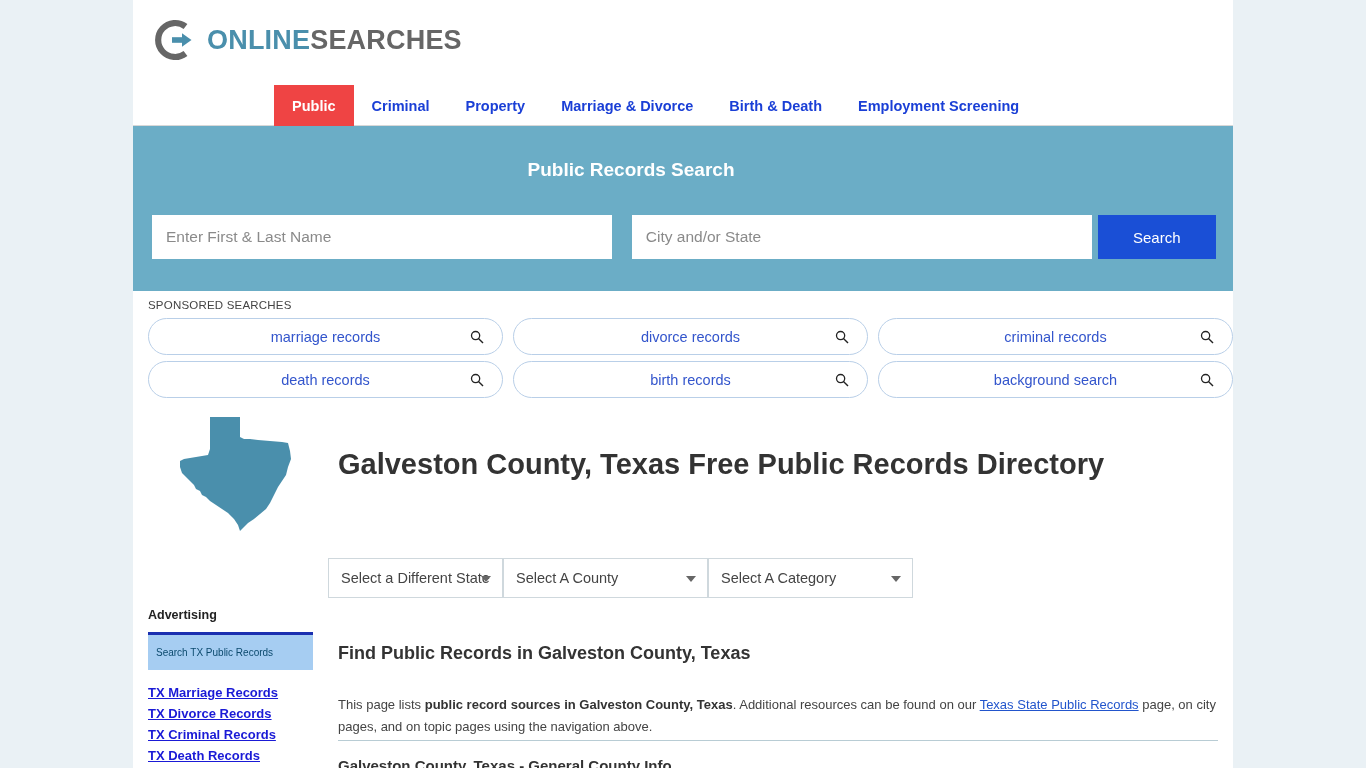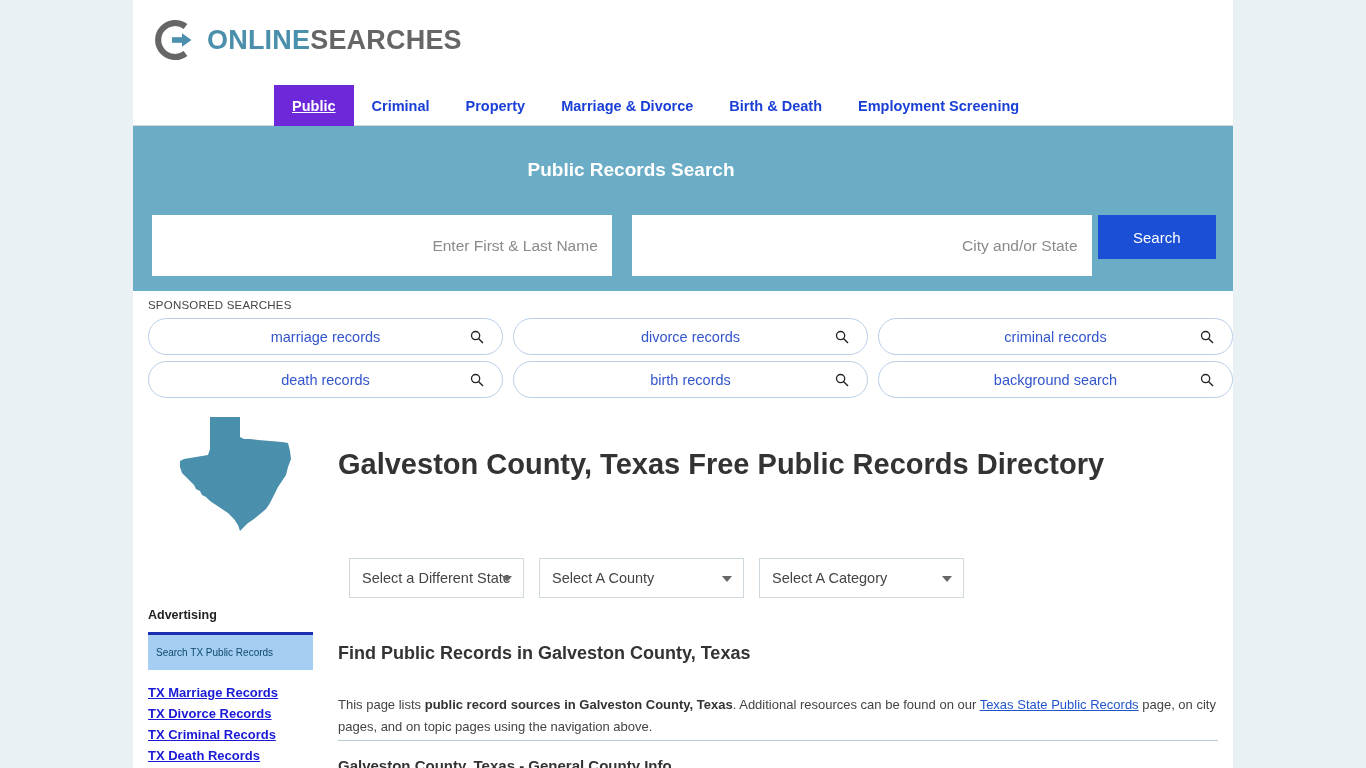"Public" .nav-tab.active { background: #6d28d9 -> #ef4444; text-decoration: underline -> none }
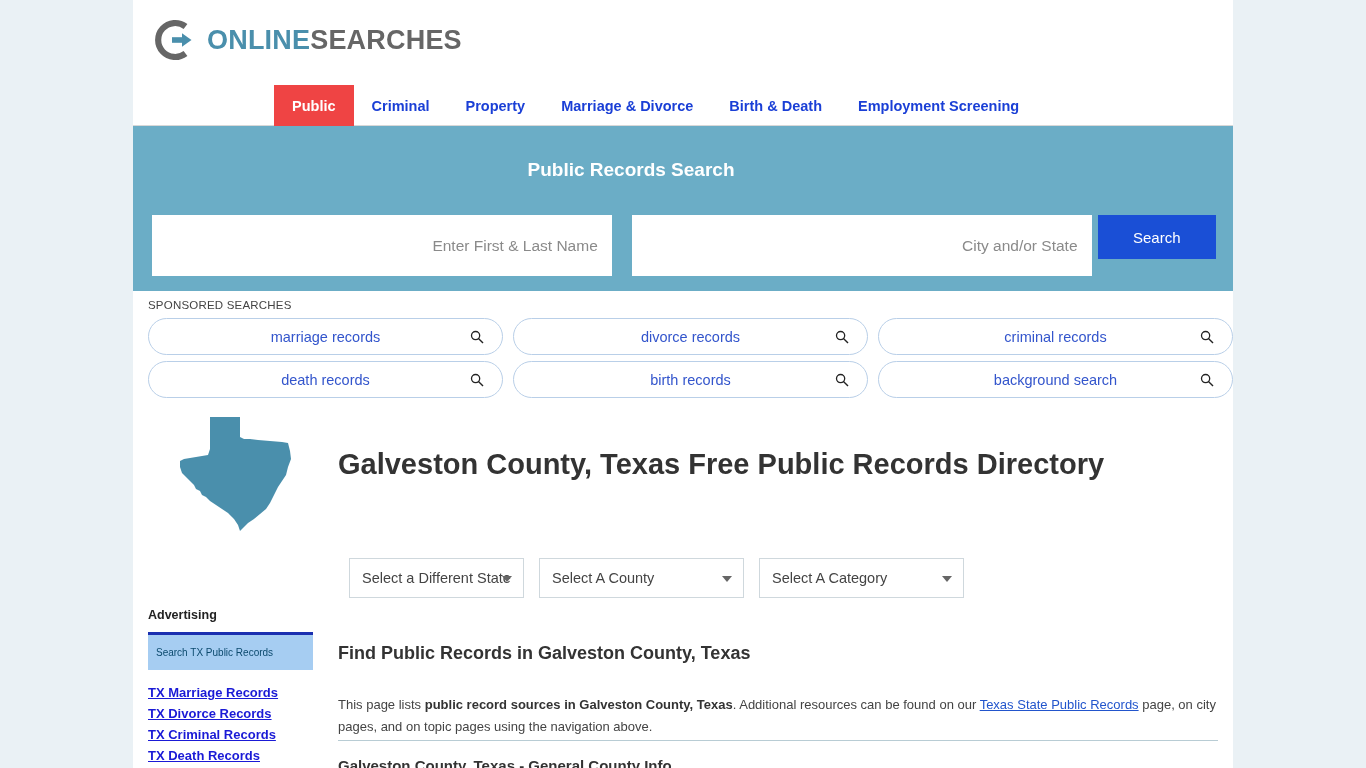"Enter First & Last Name" .search-input { height: 61px -> 44px; text-align: right -> none }
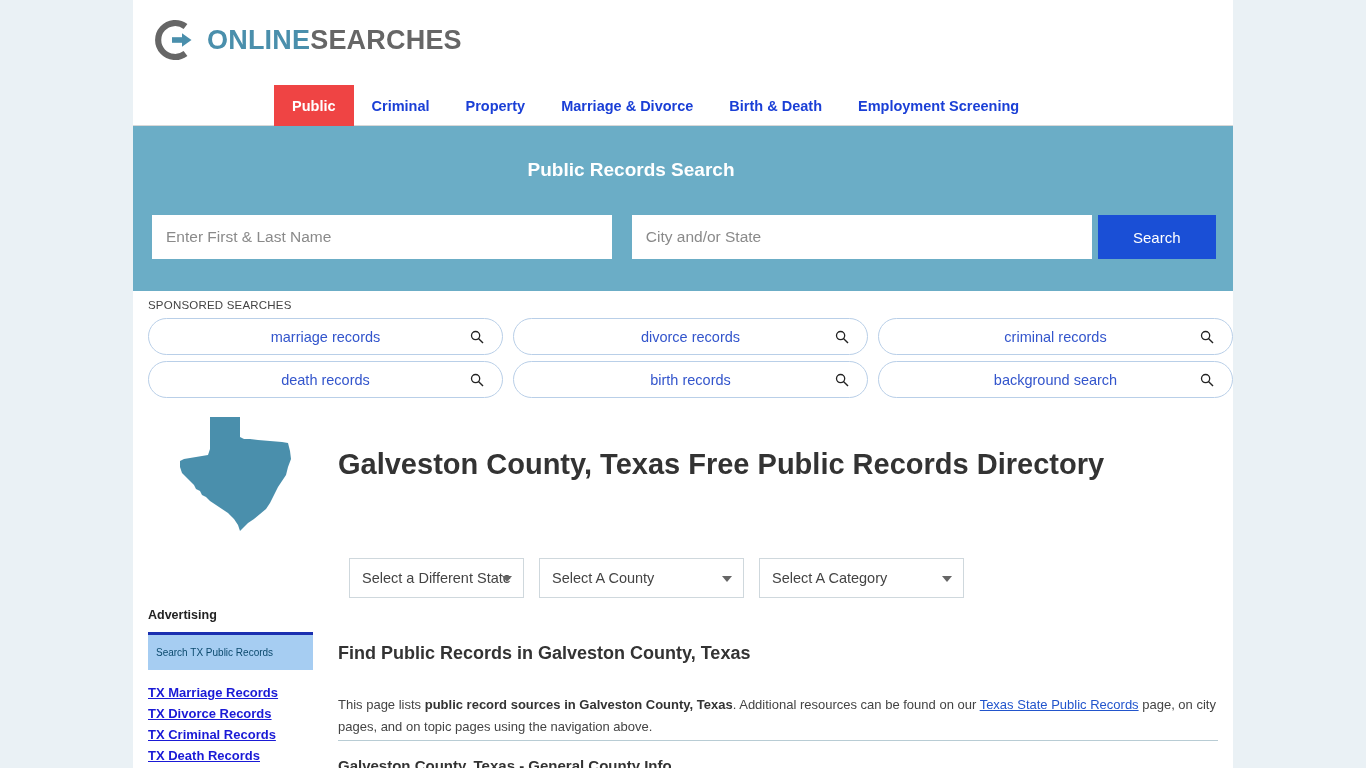"Select a Different State" .selects { gap: 15px -> none; left: 216px -> 195px }
